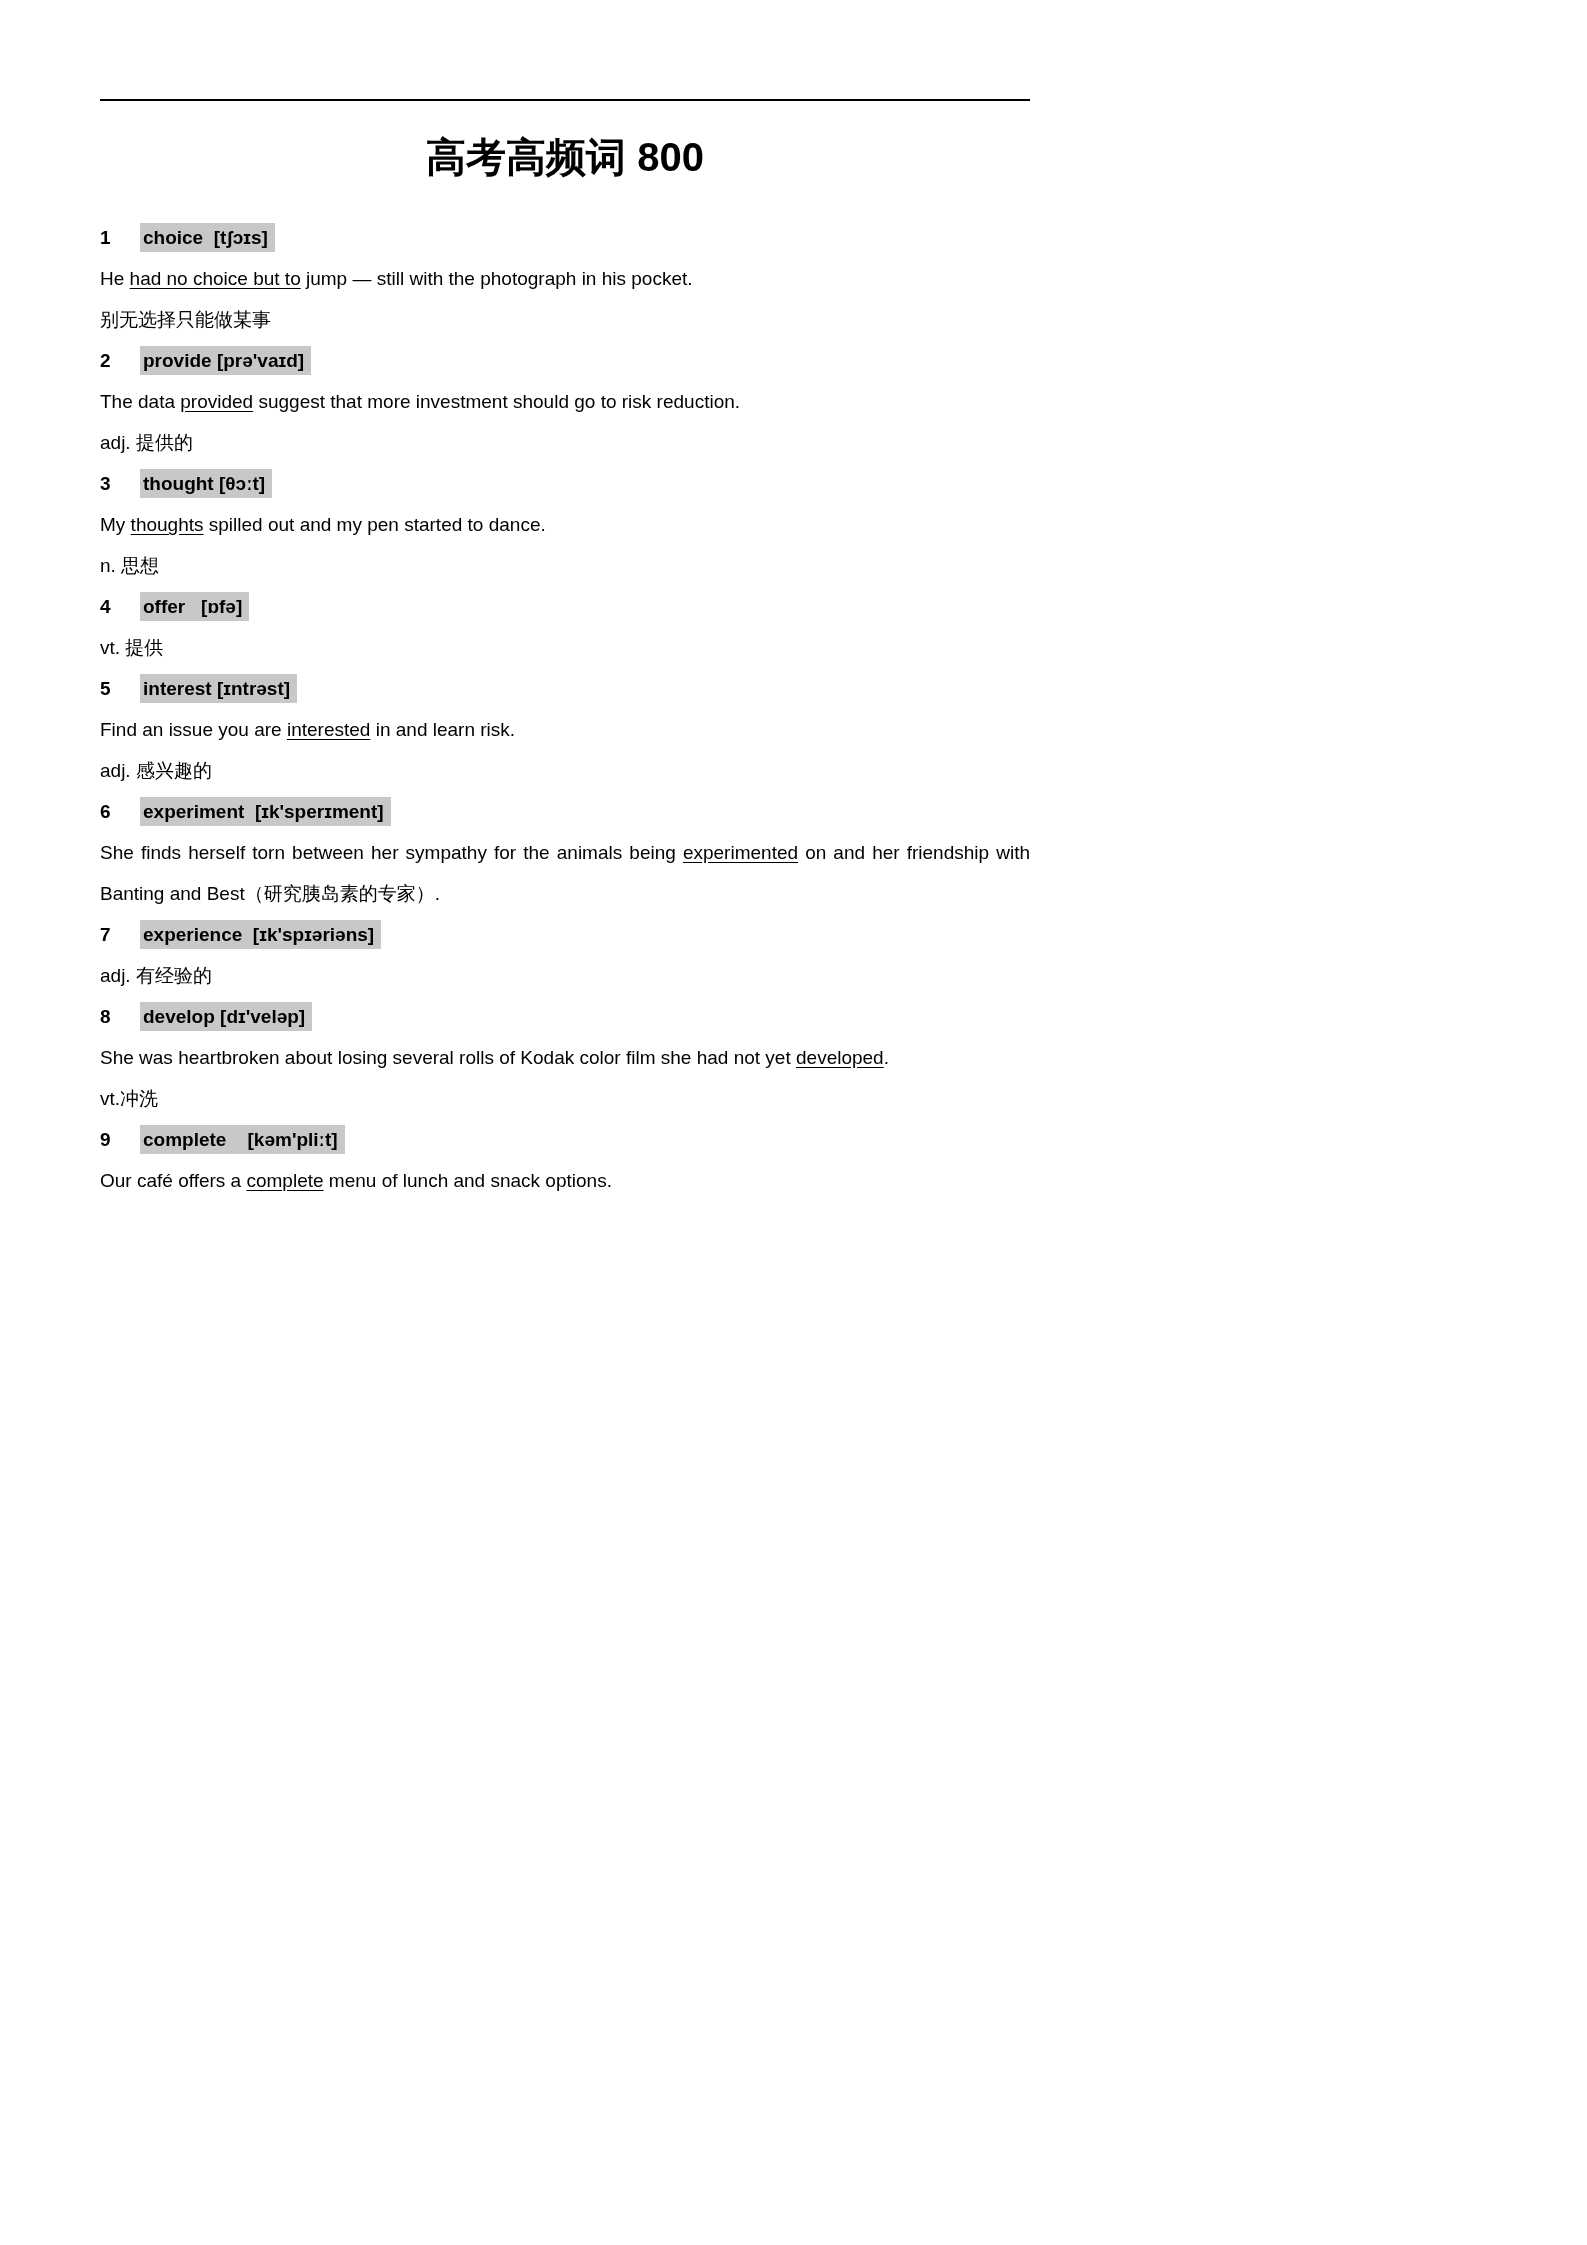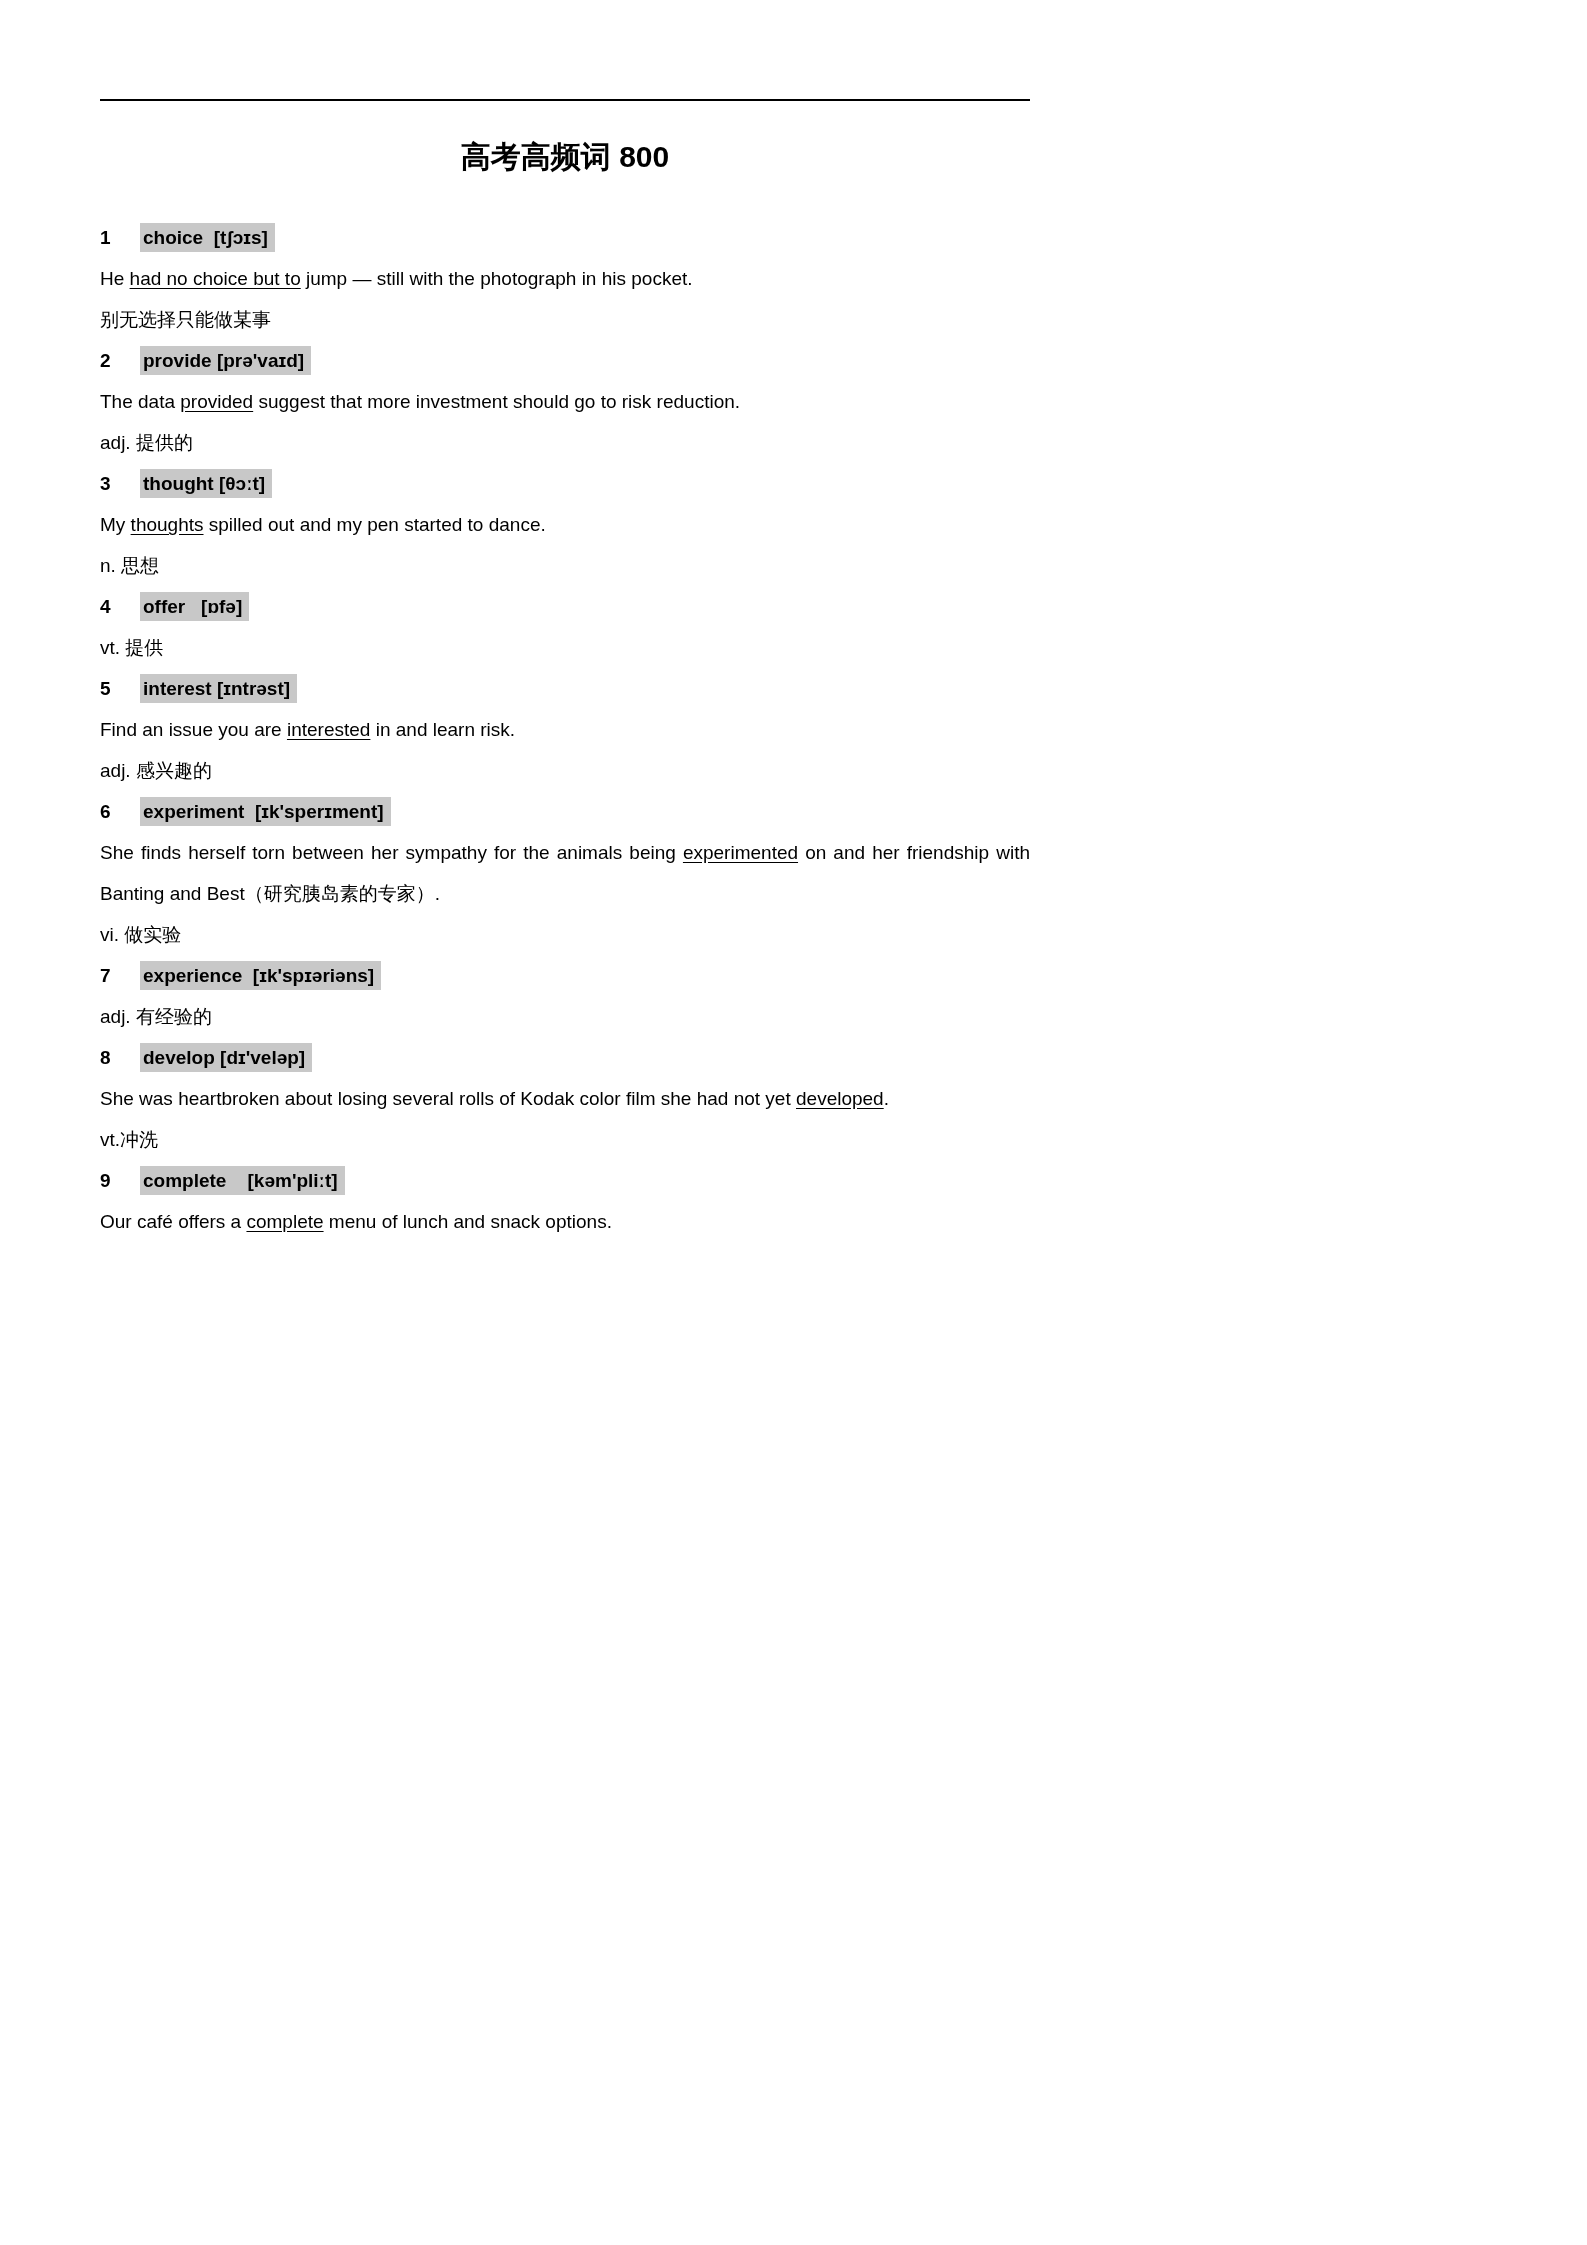"高考高频词 800" .doc-title { font-size: 30px -> 40px }
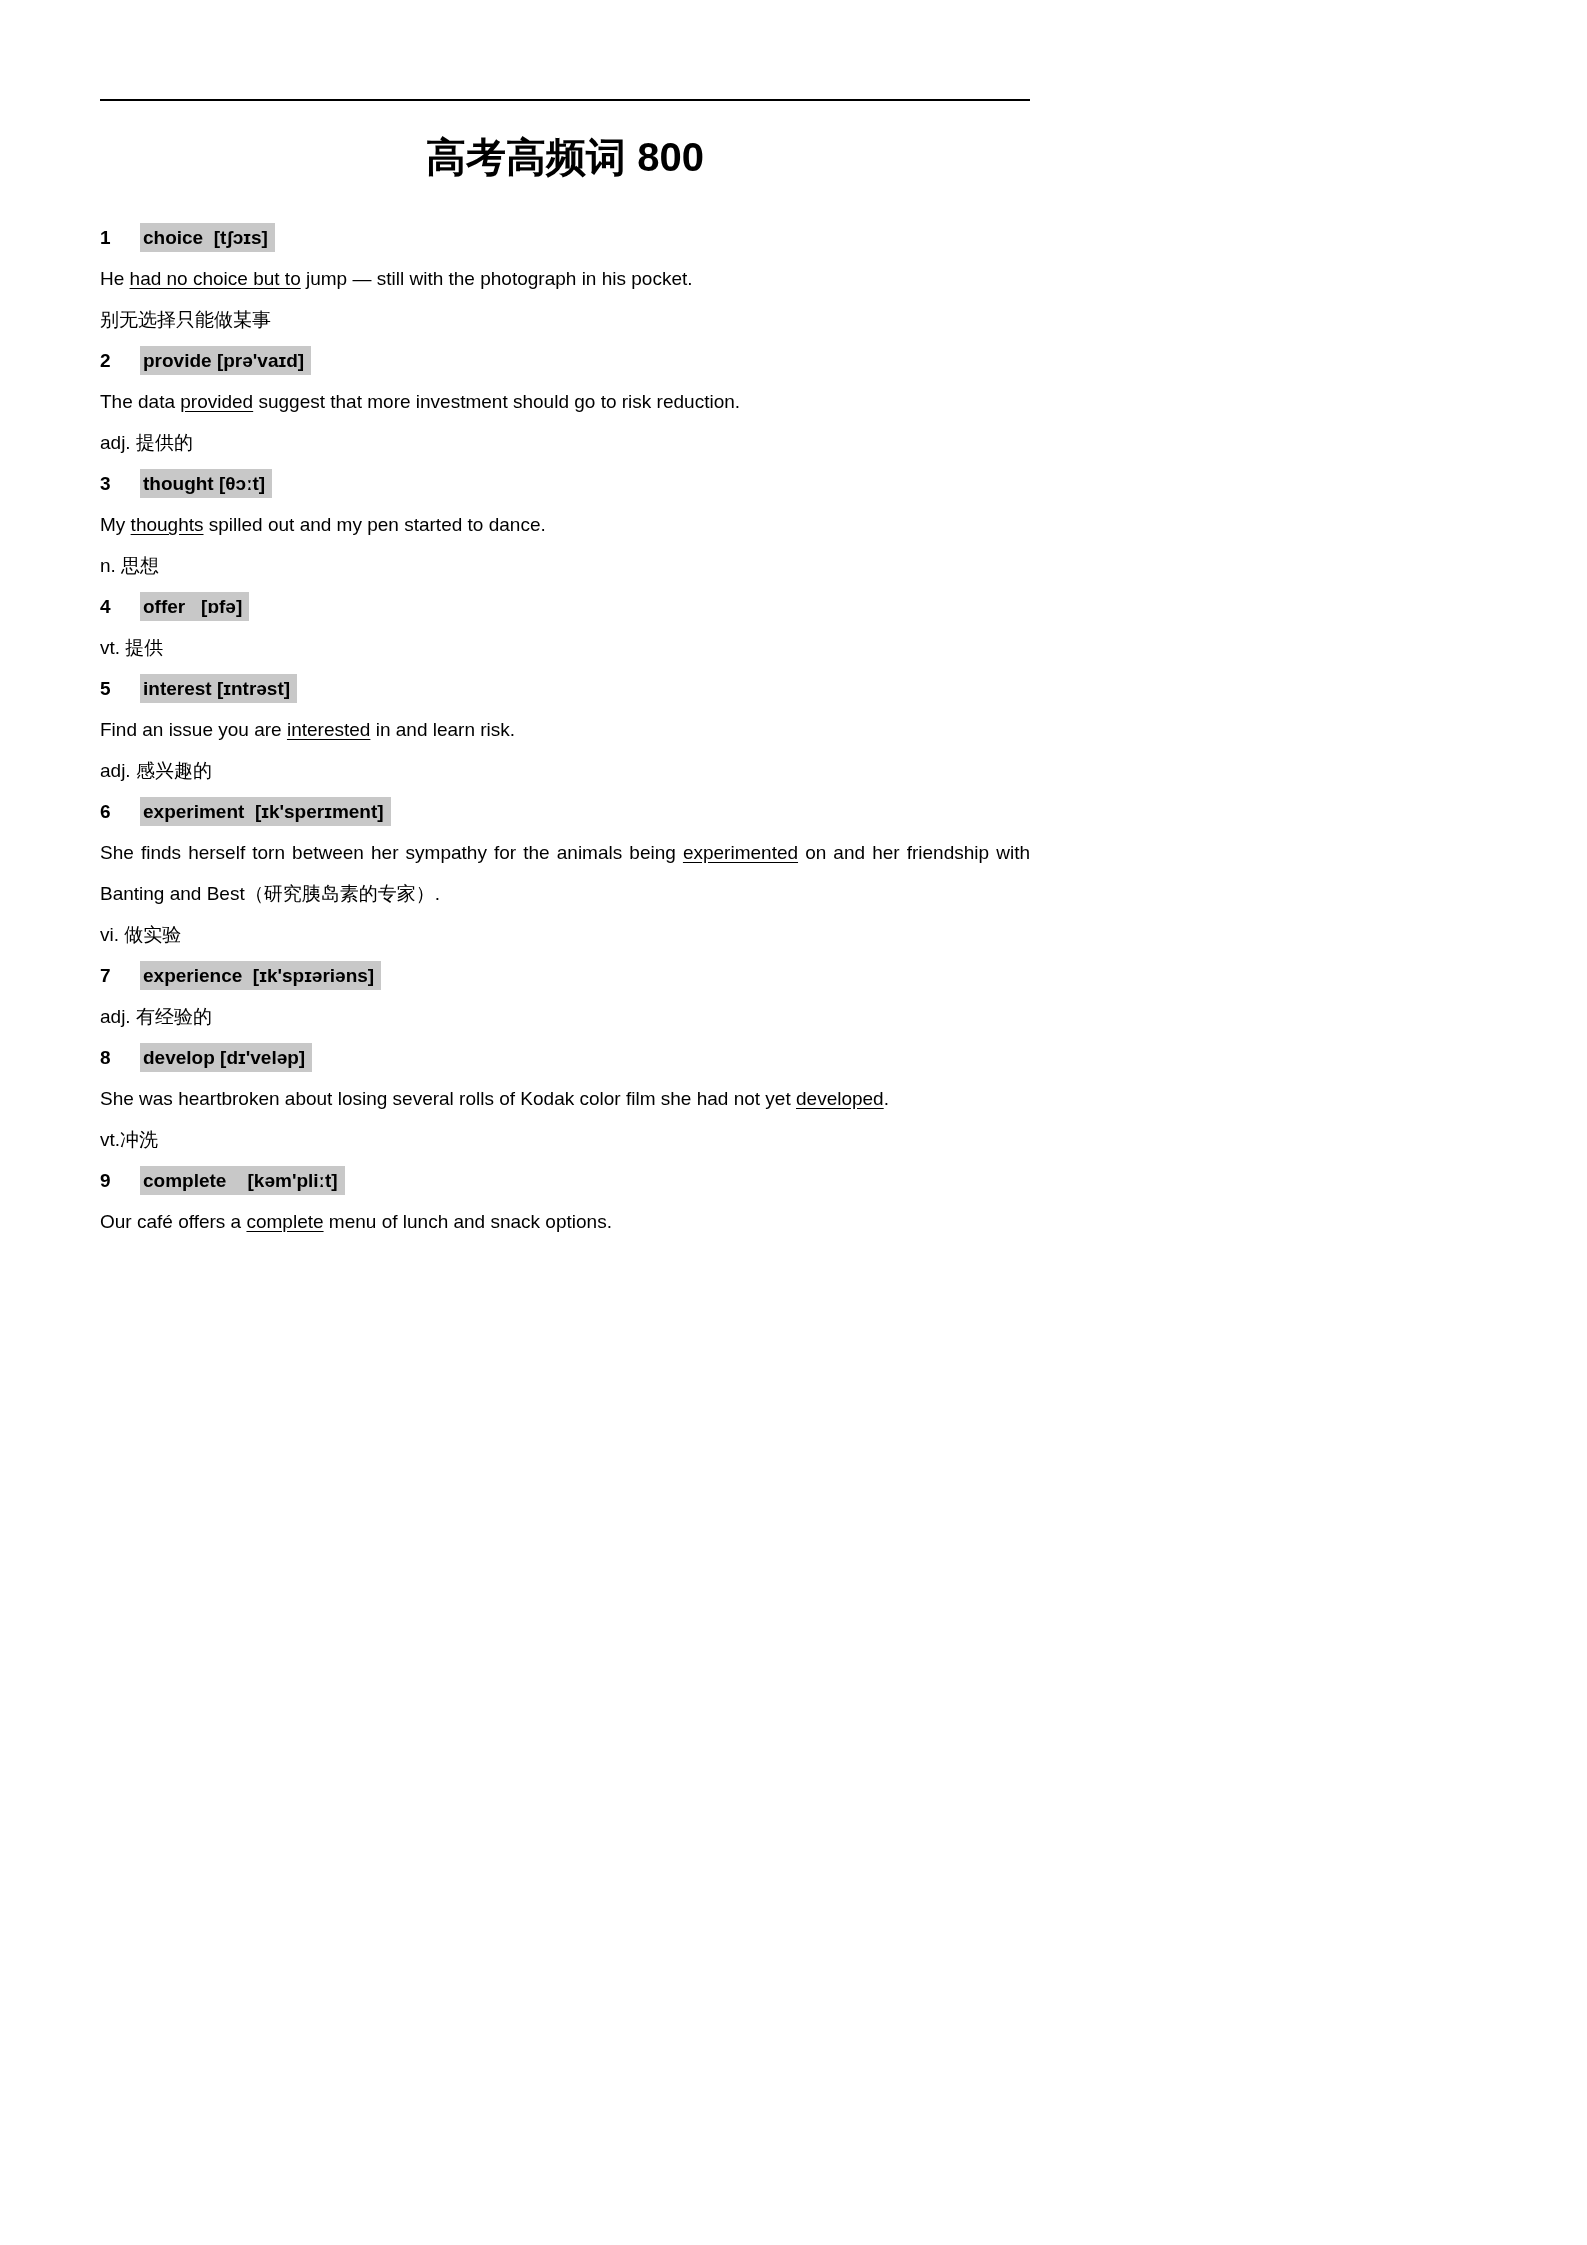"vi. 做实验" p.translation { html: <p>vi. 做实验</p> -> none }
